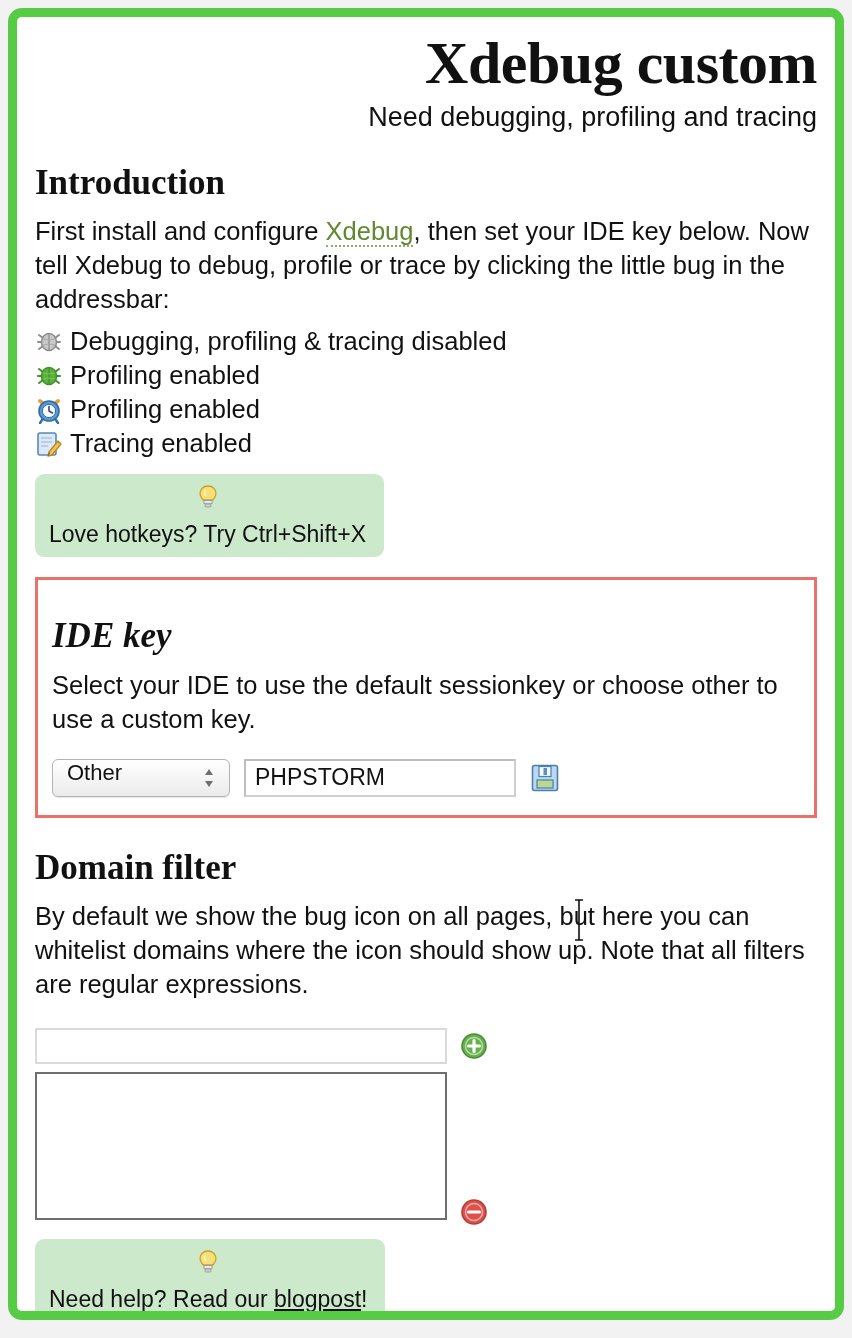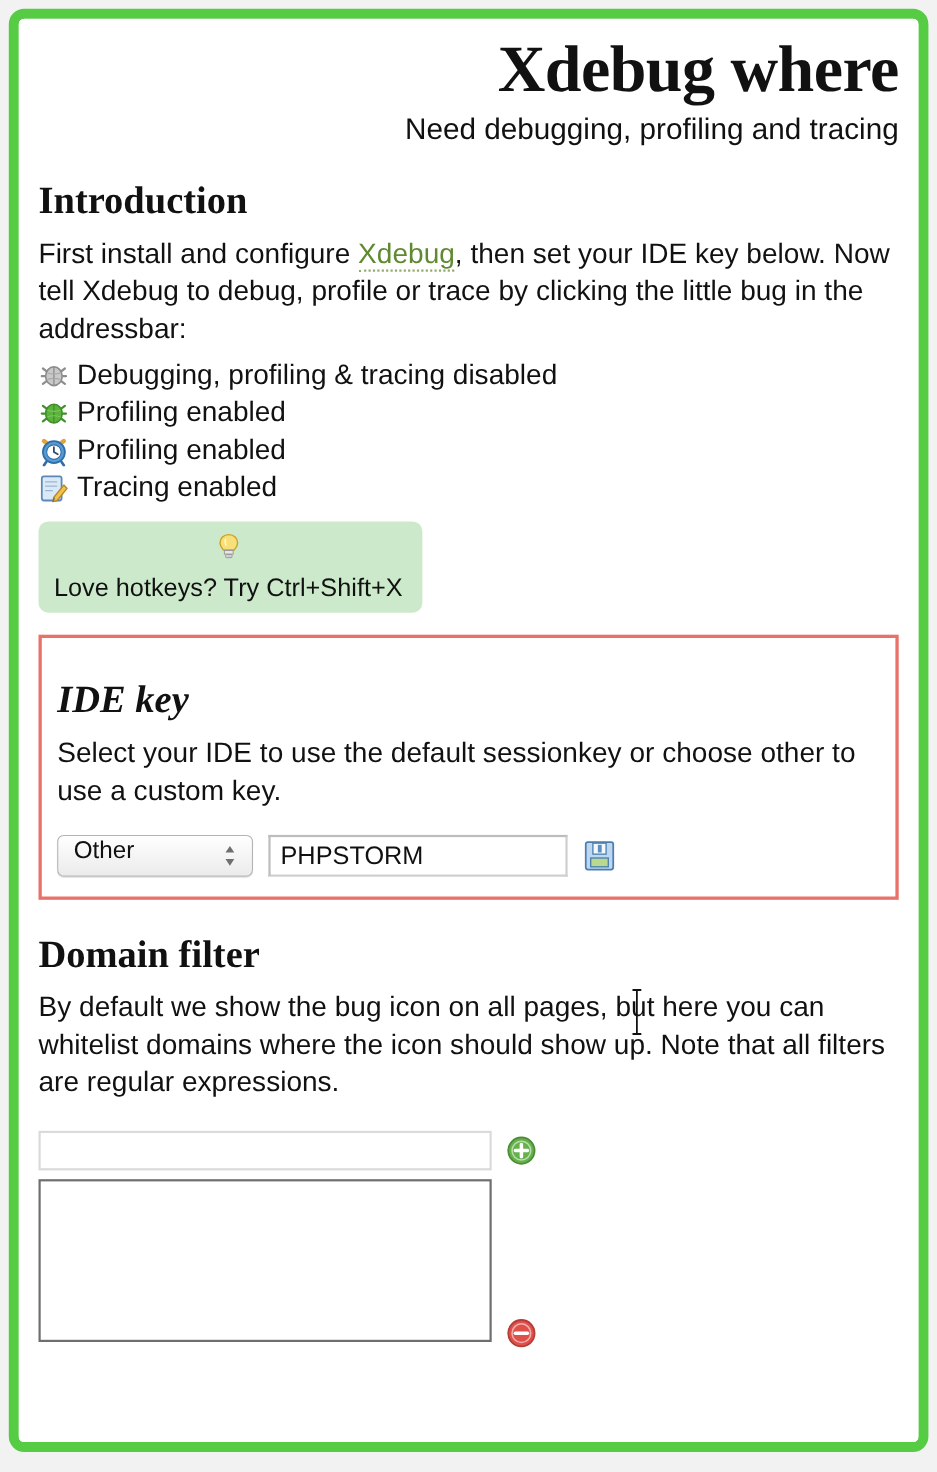"Xdebug where" div.app-title { text: where -> custom }
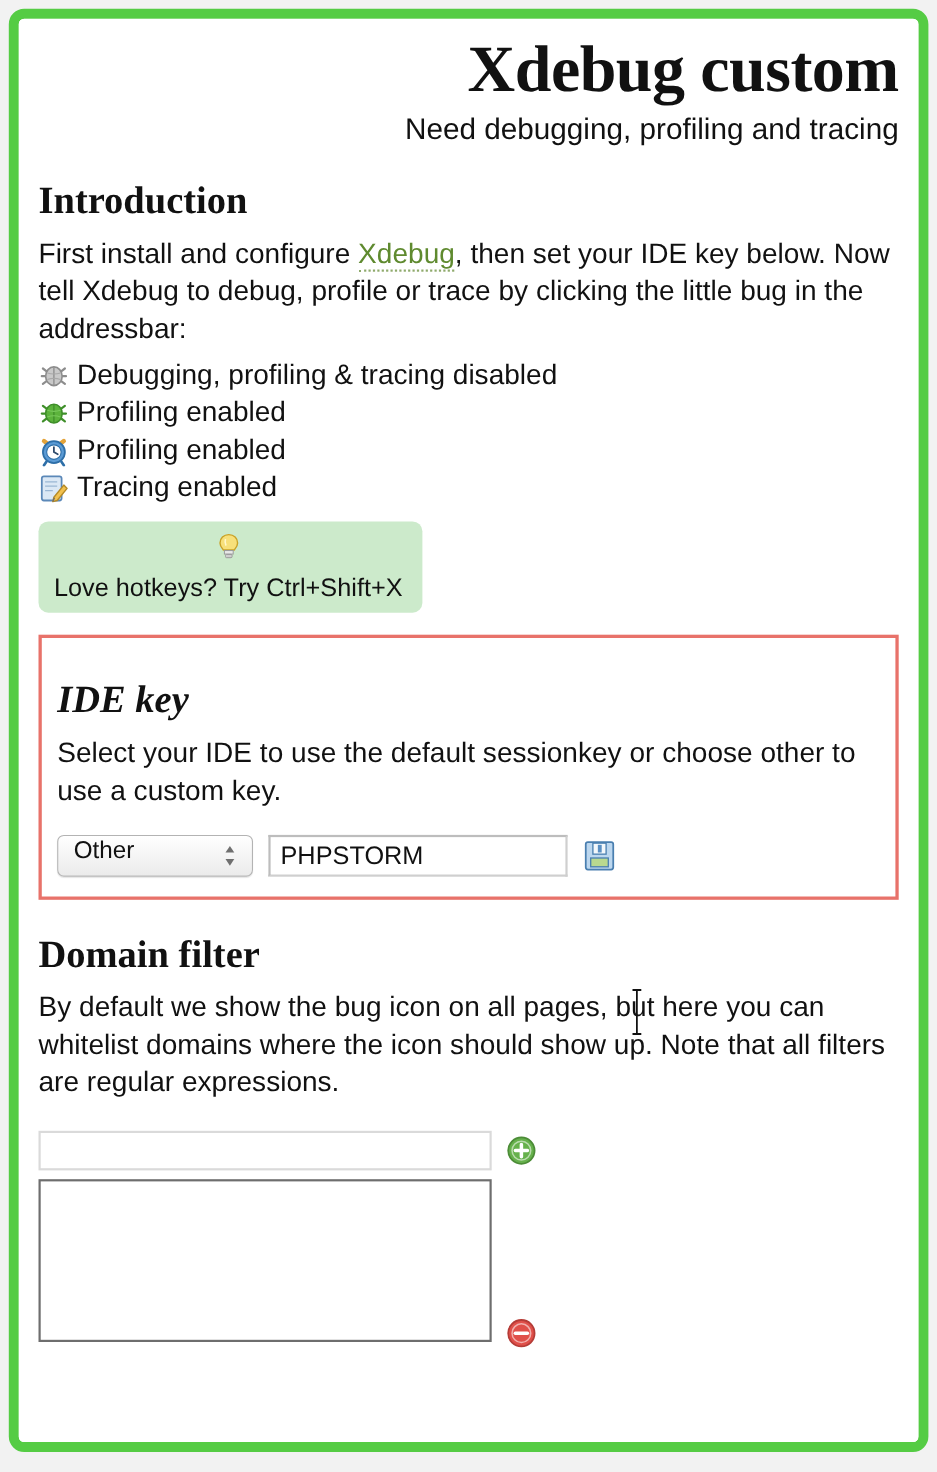"Need help? Read our blogpost!" div.tip-box { html: none -> <div> <span> <svg> <path></path> <rect></rect> <rect></rect> <path></path> </svg> </span> <span><span>Need help? Read our </span><a>blogpost</a><span>!</span></span> </div> }
